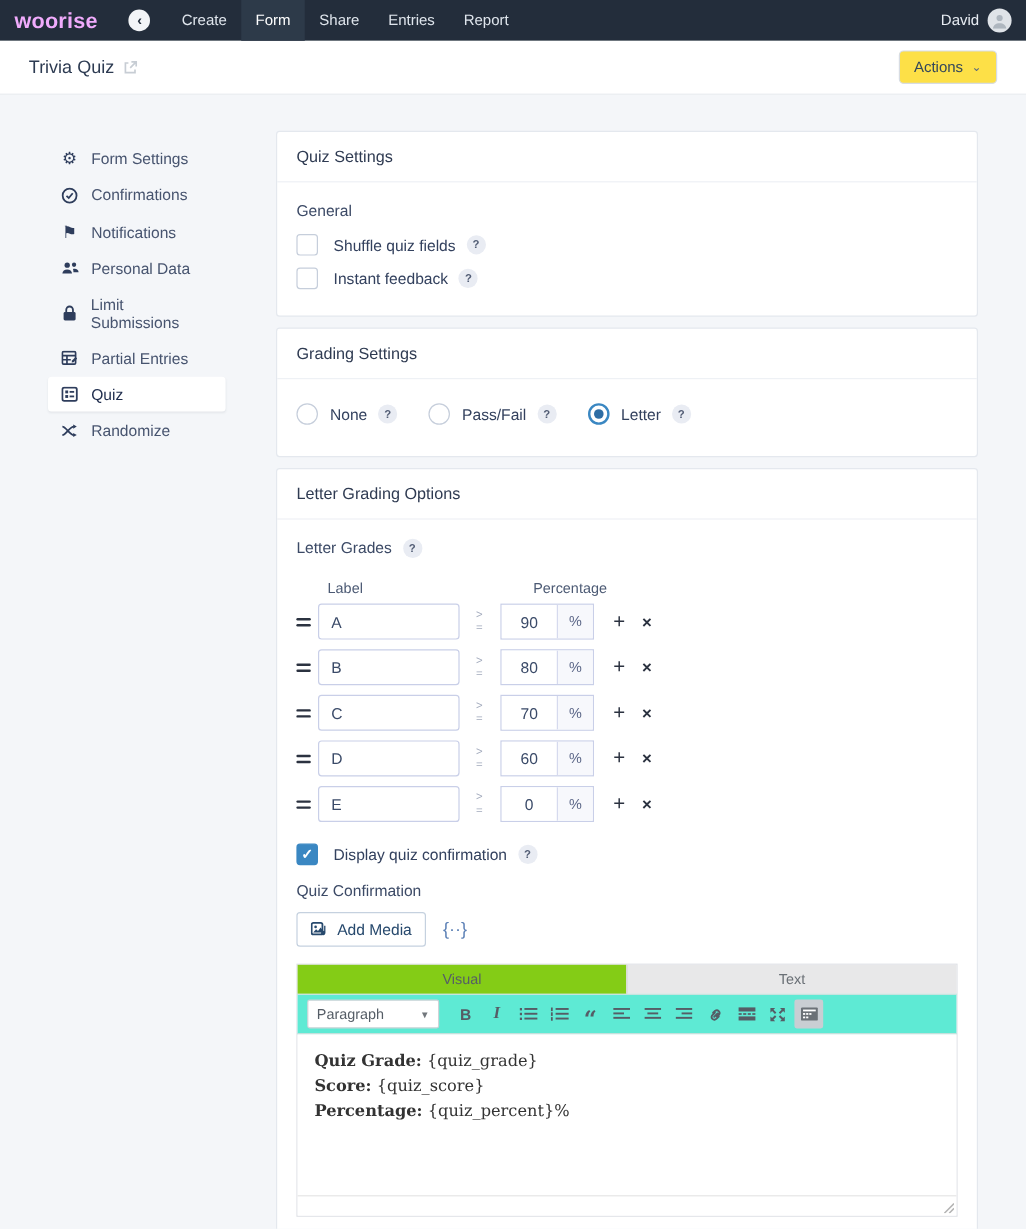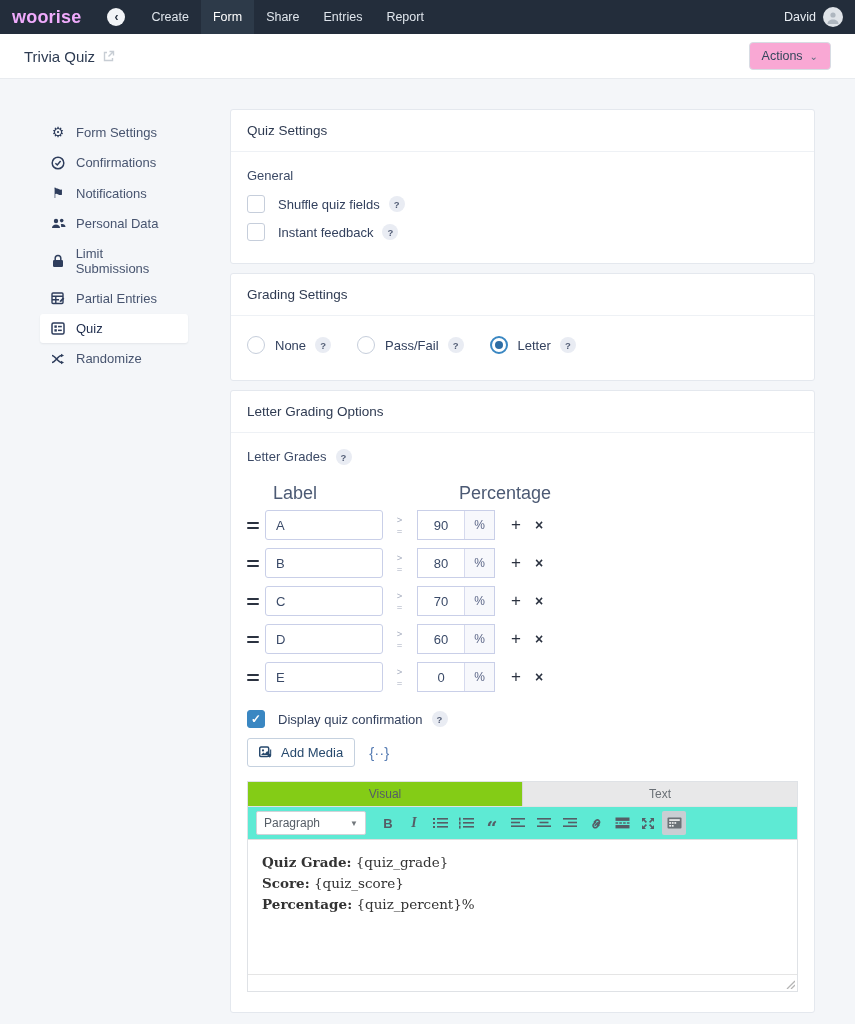"Actions" .actions-btn { background: #f9a8d4 -> #fde047 }
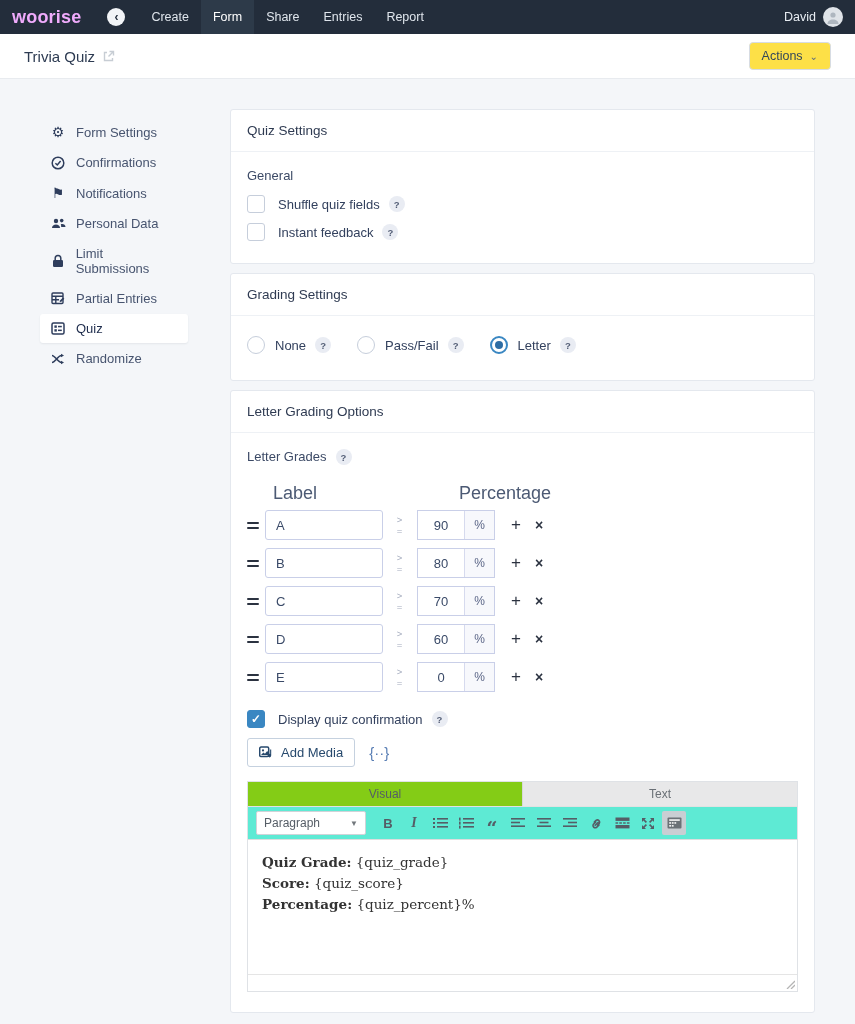"Label" .grades-head { font-size: 18px -> 12px }
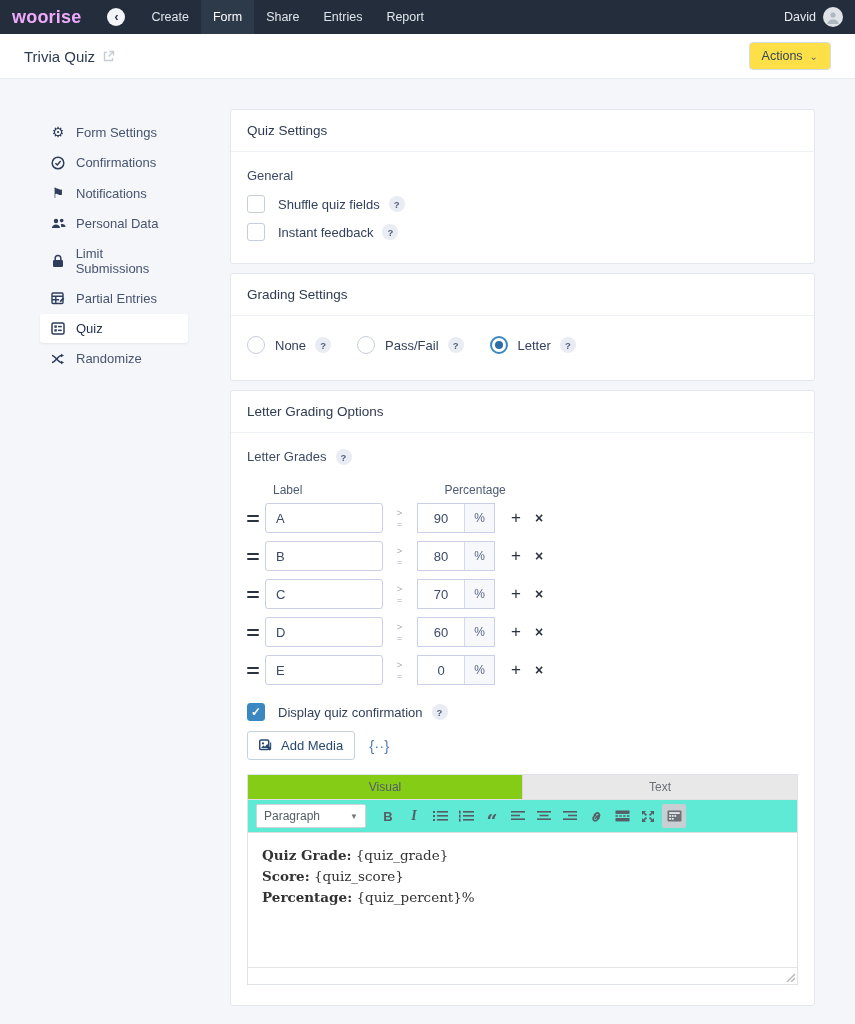"Quiz Confirmation" div.quiz-conf-label { html: none -> <div>Quiz Confirmation</div> }
